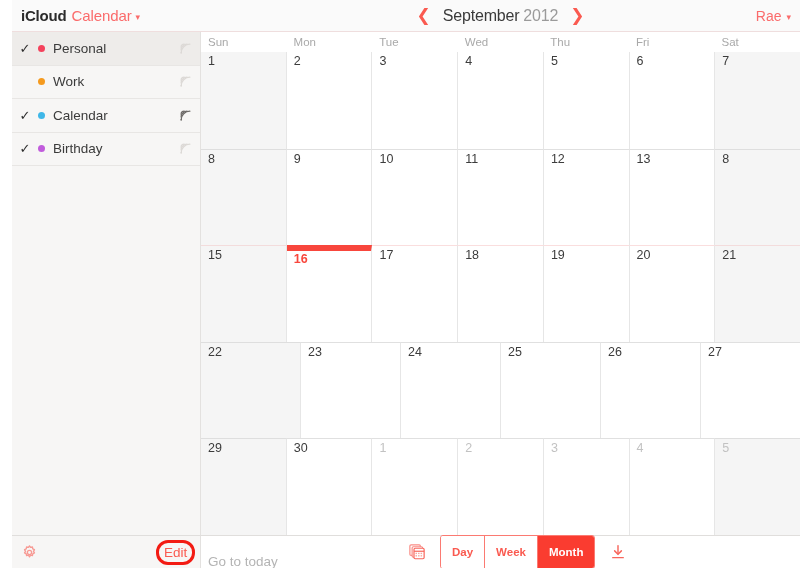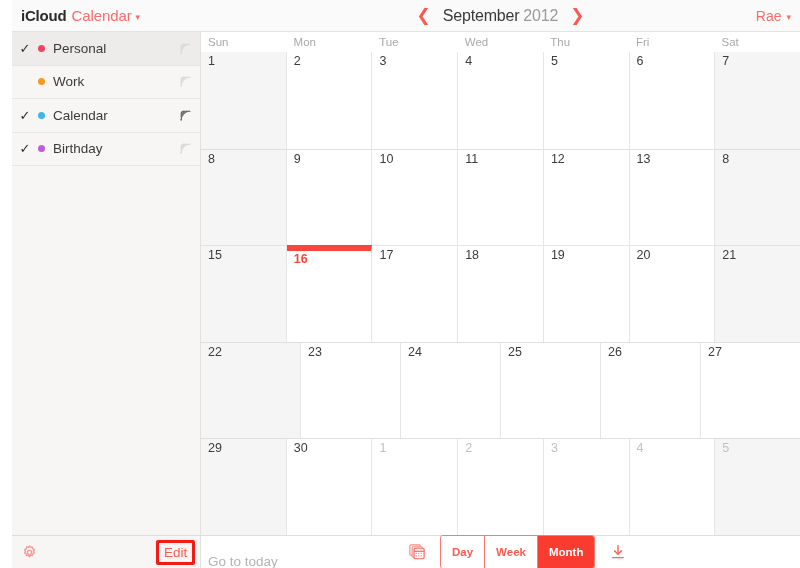"Edit" .edit-btn { border-radius: 2px -> 12px }
